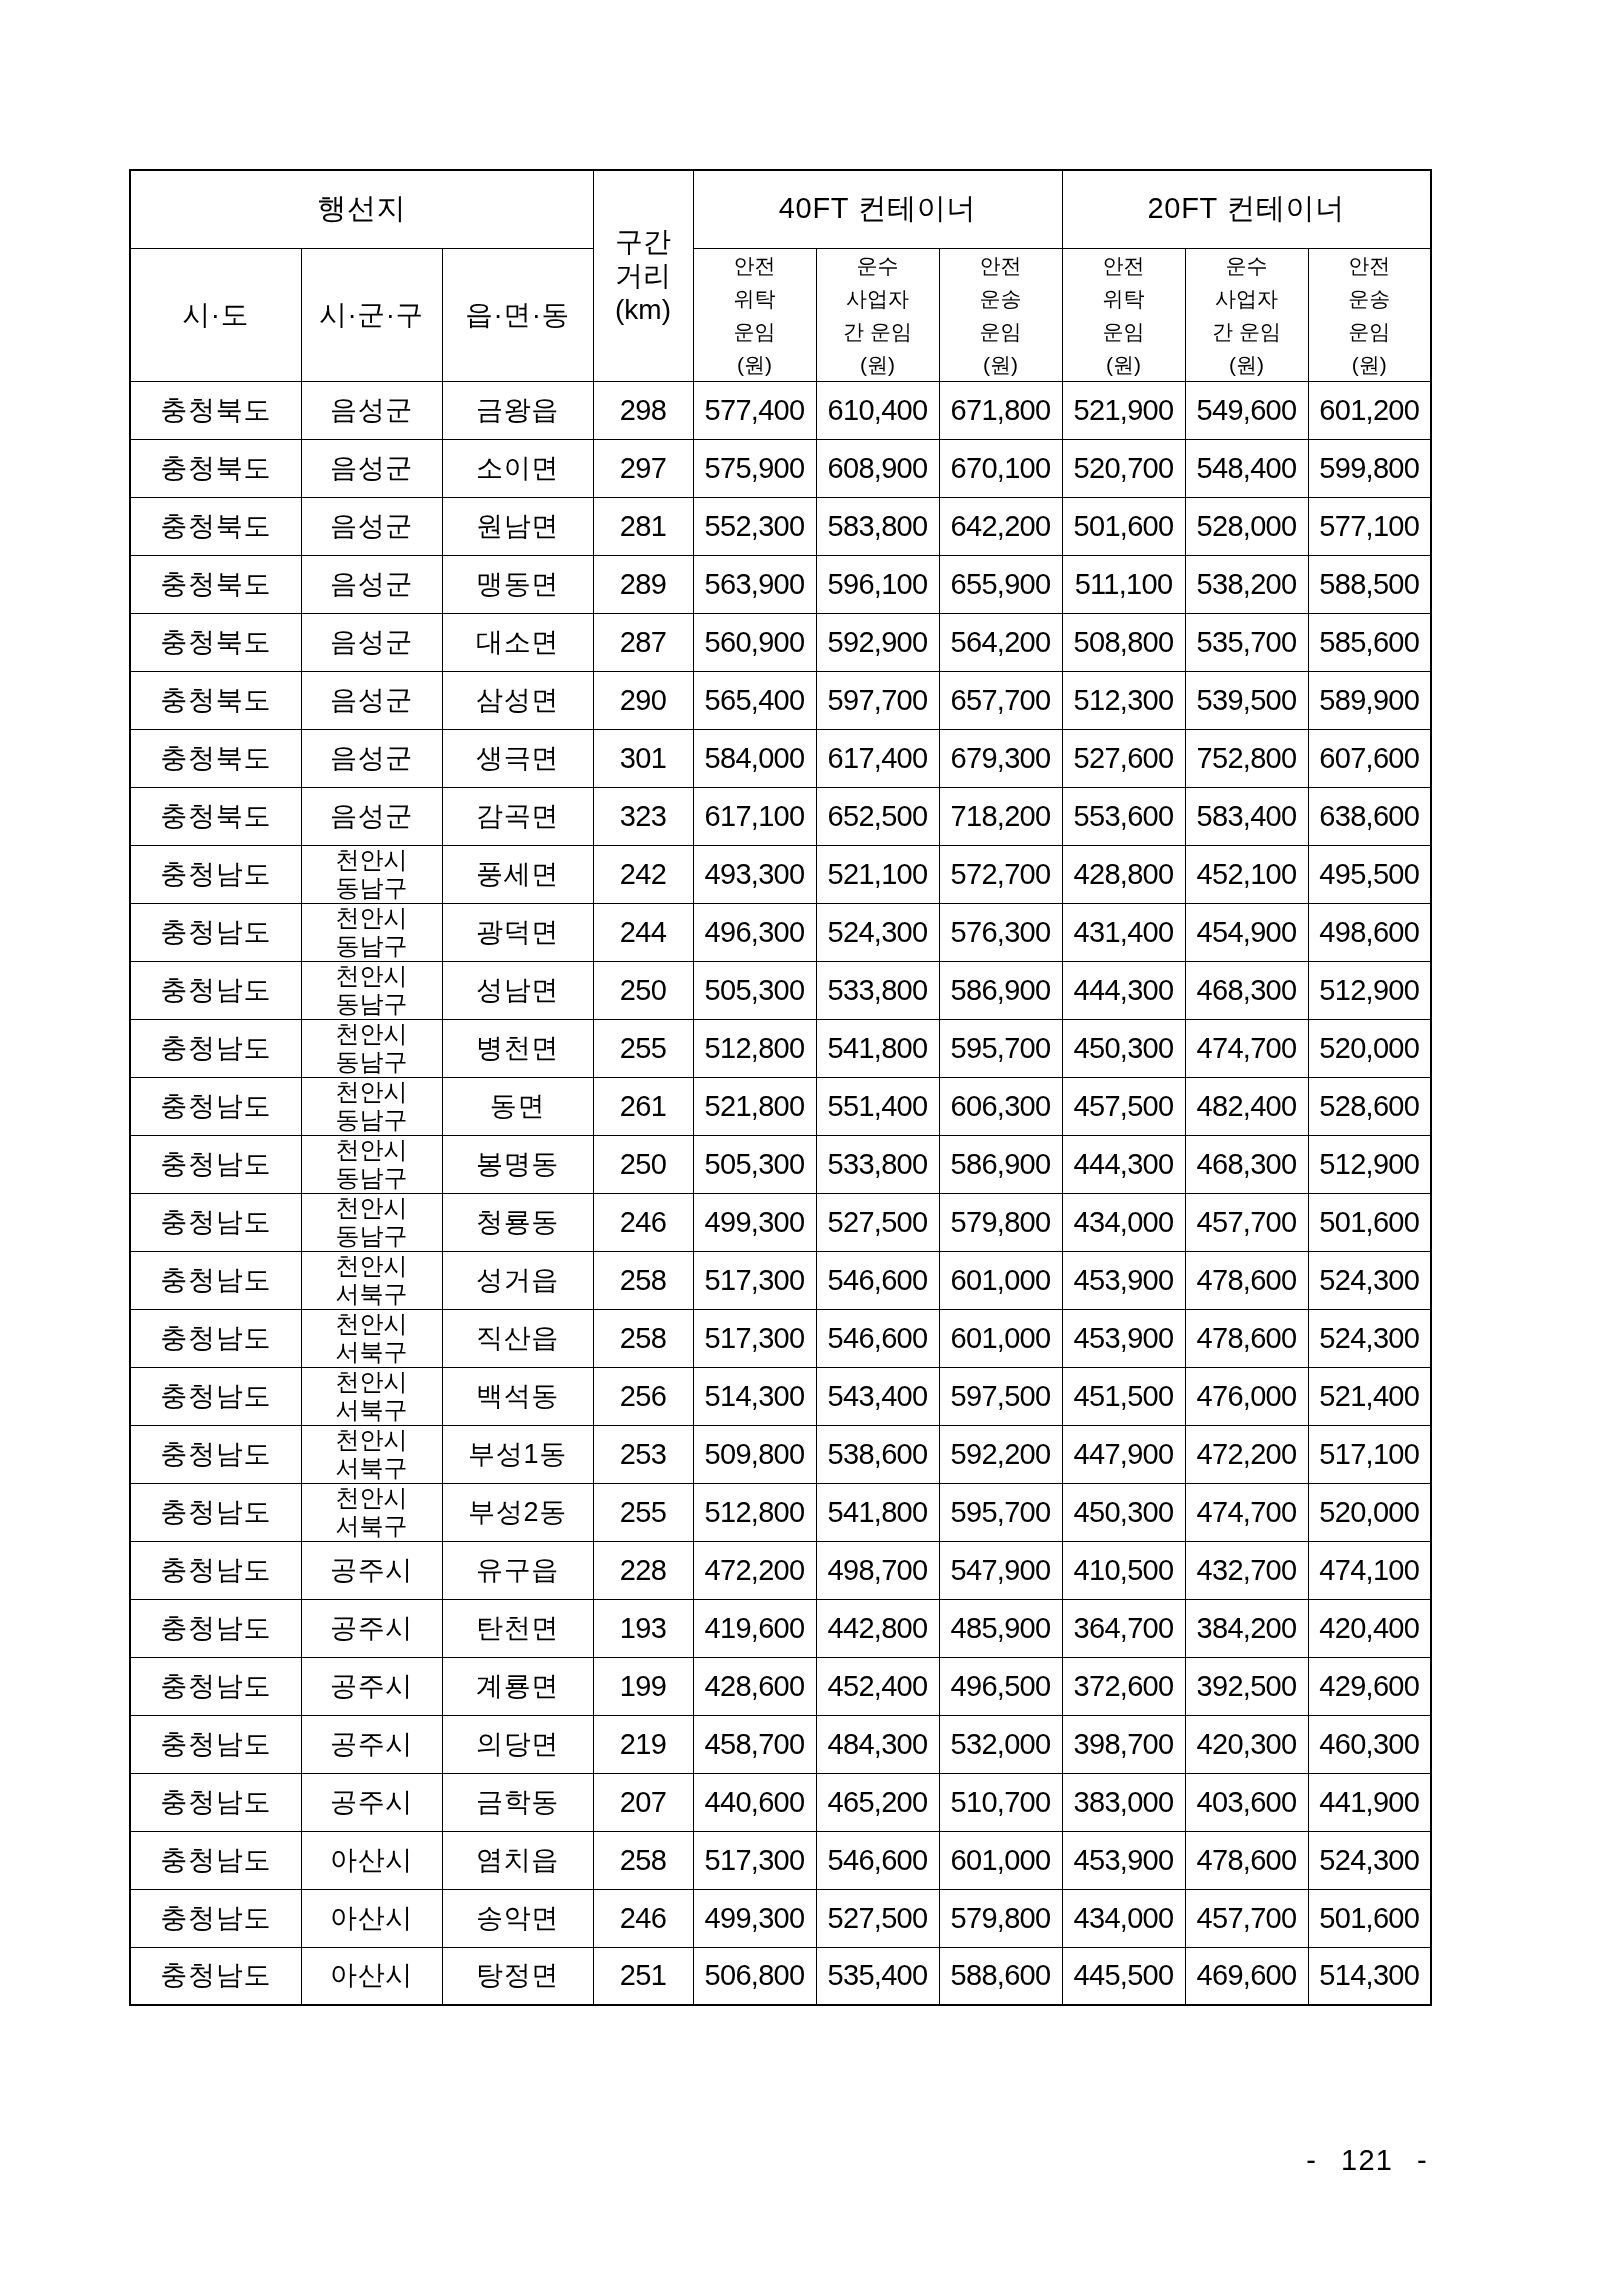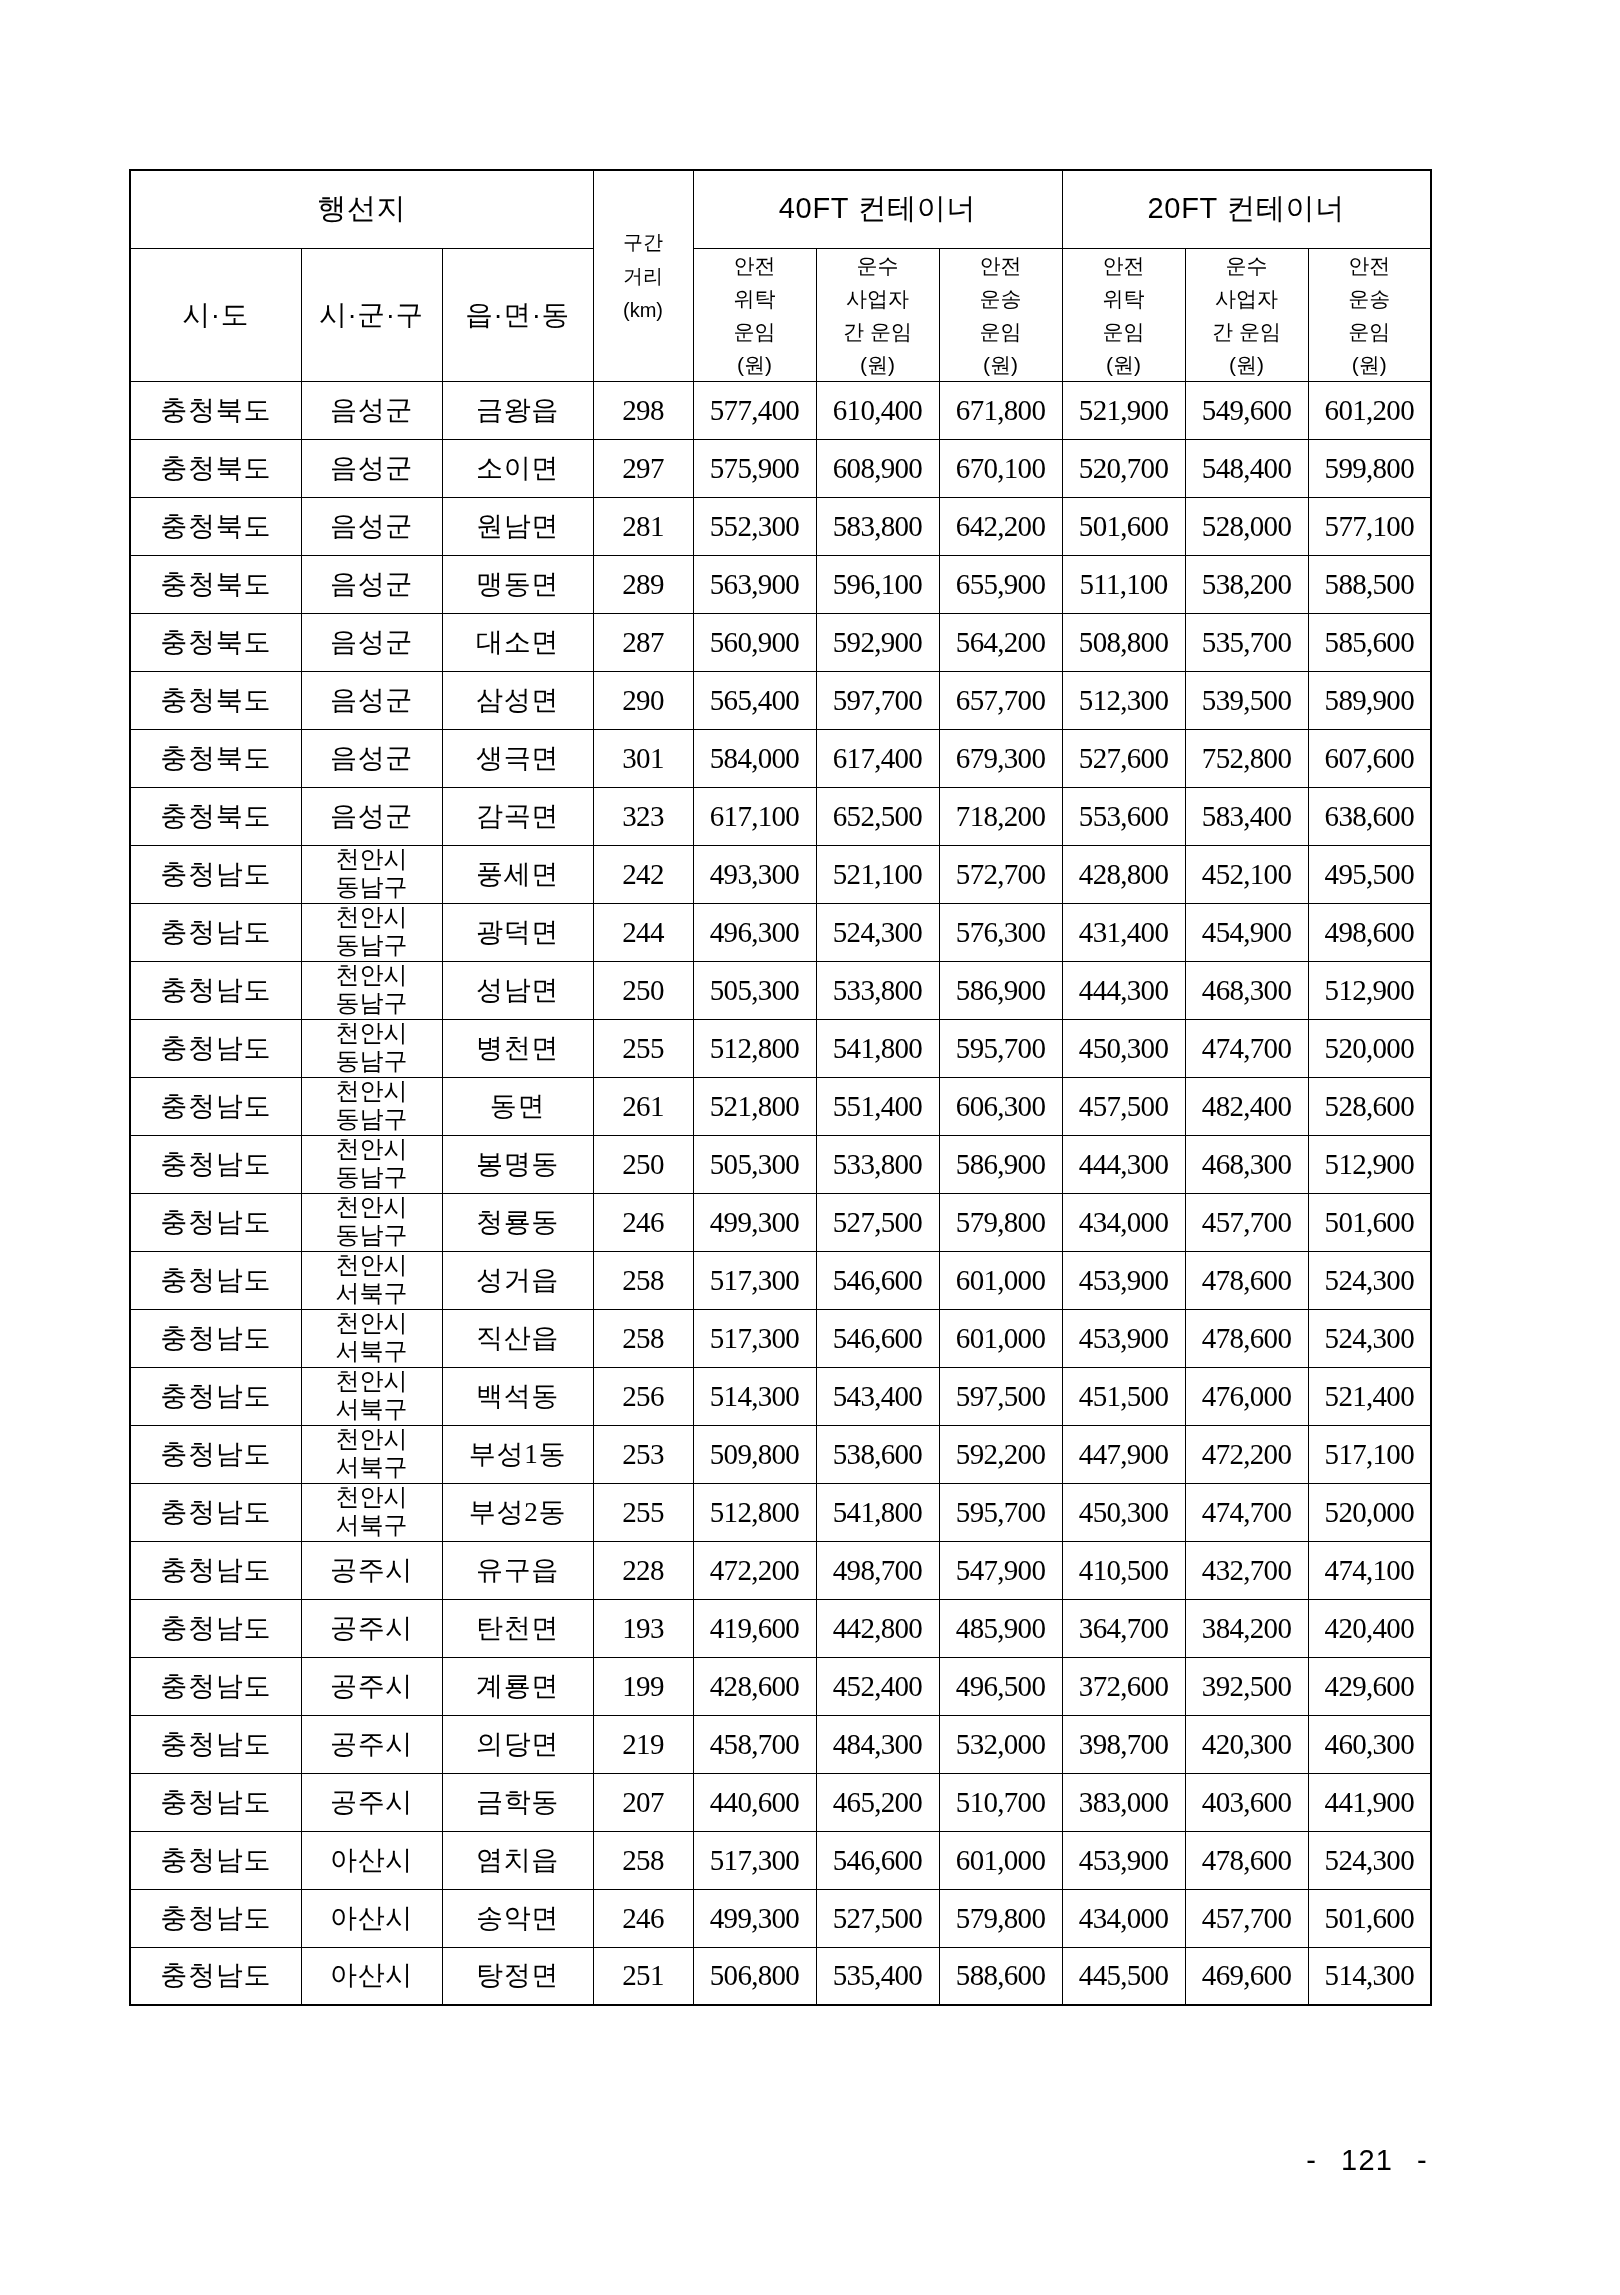"구간" .hkm { font-size: 20px -> 28px }
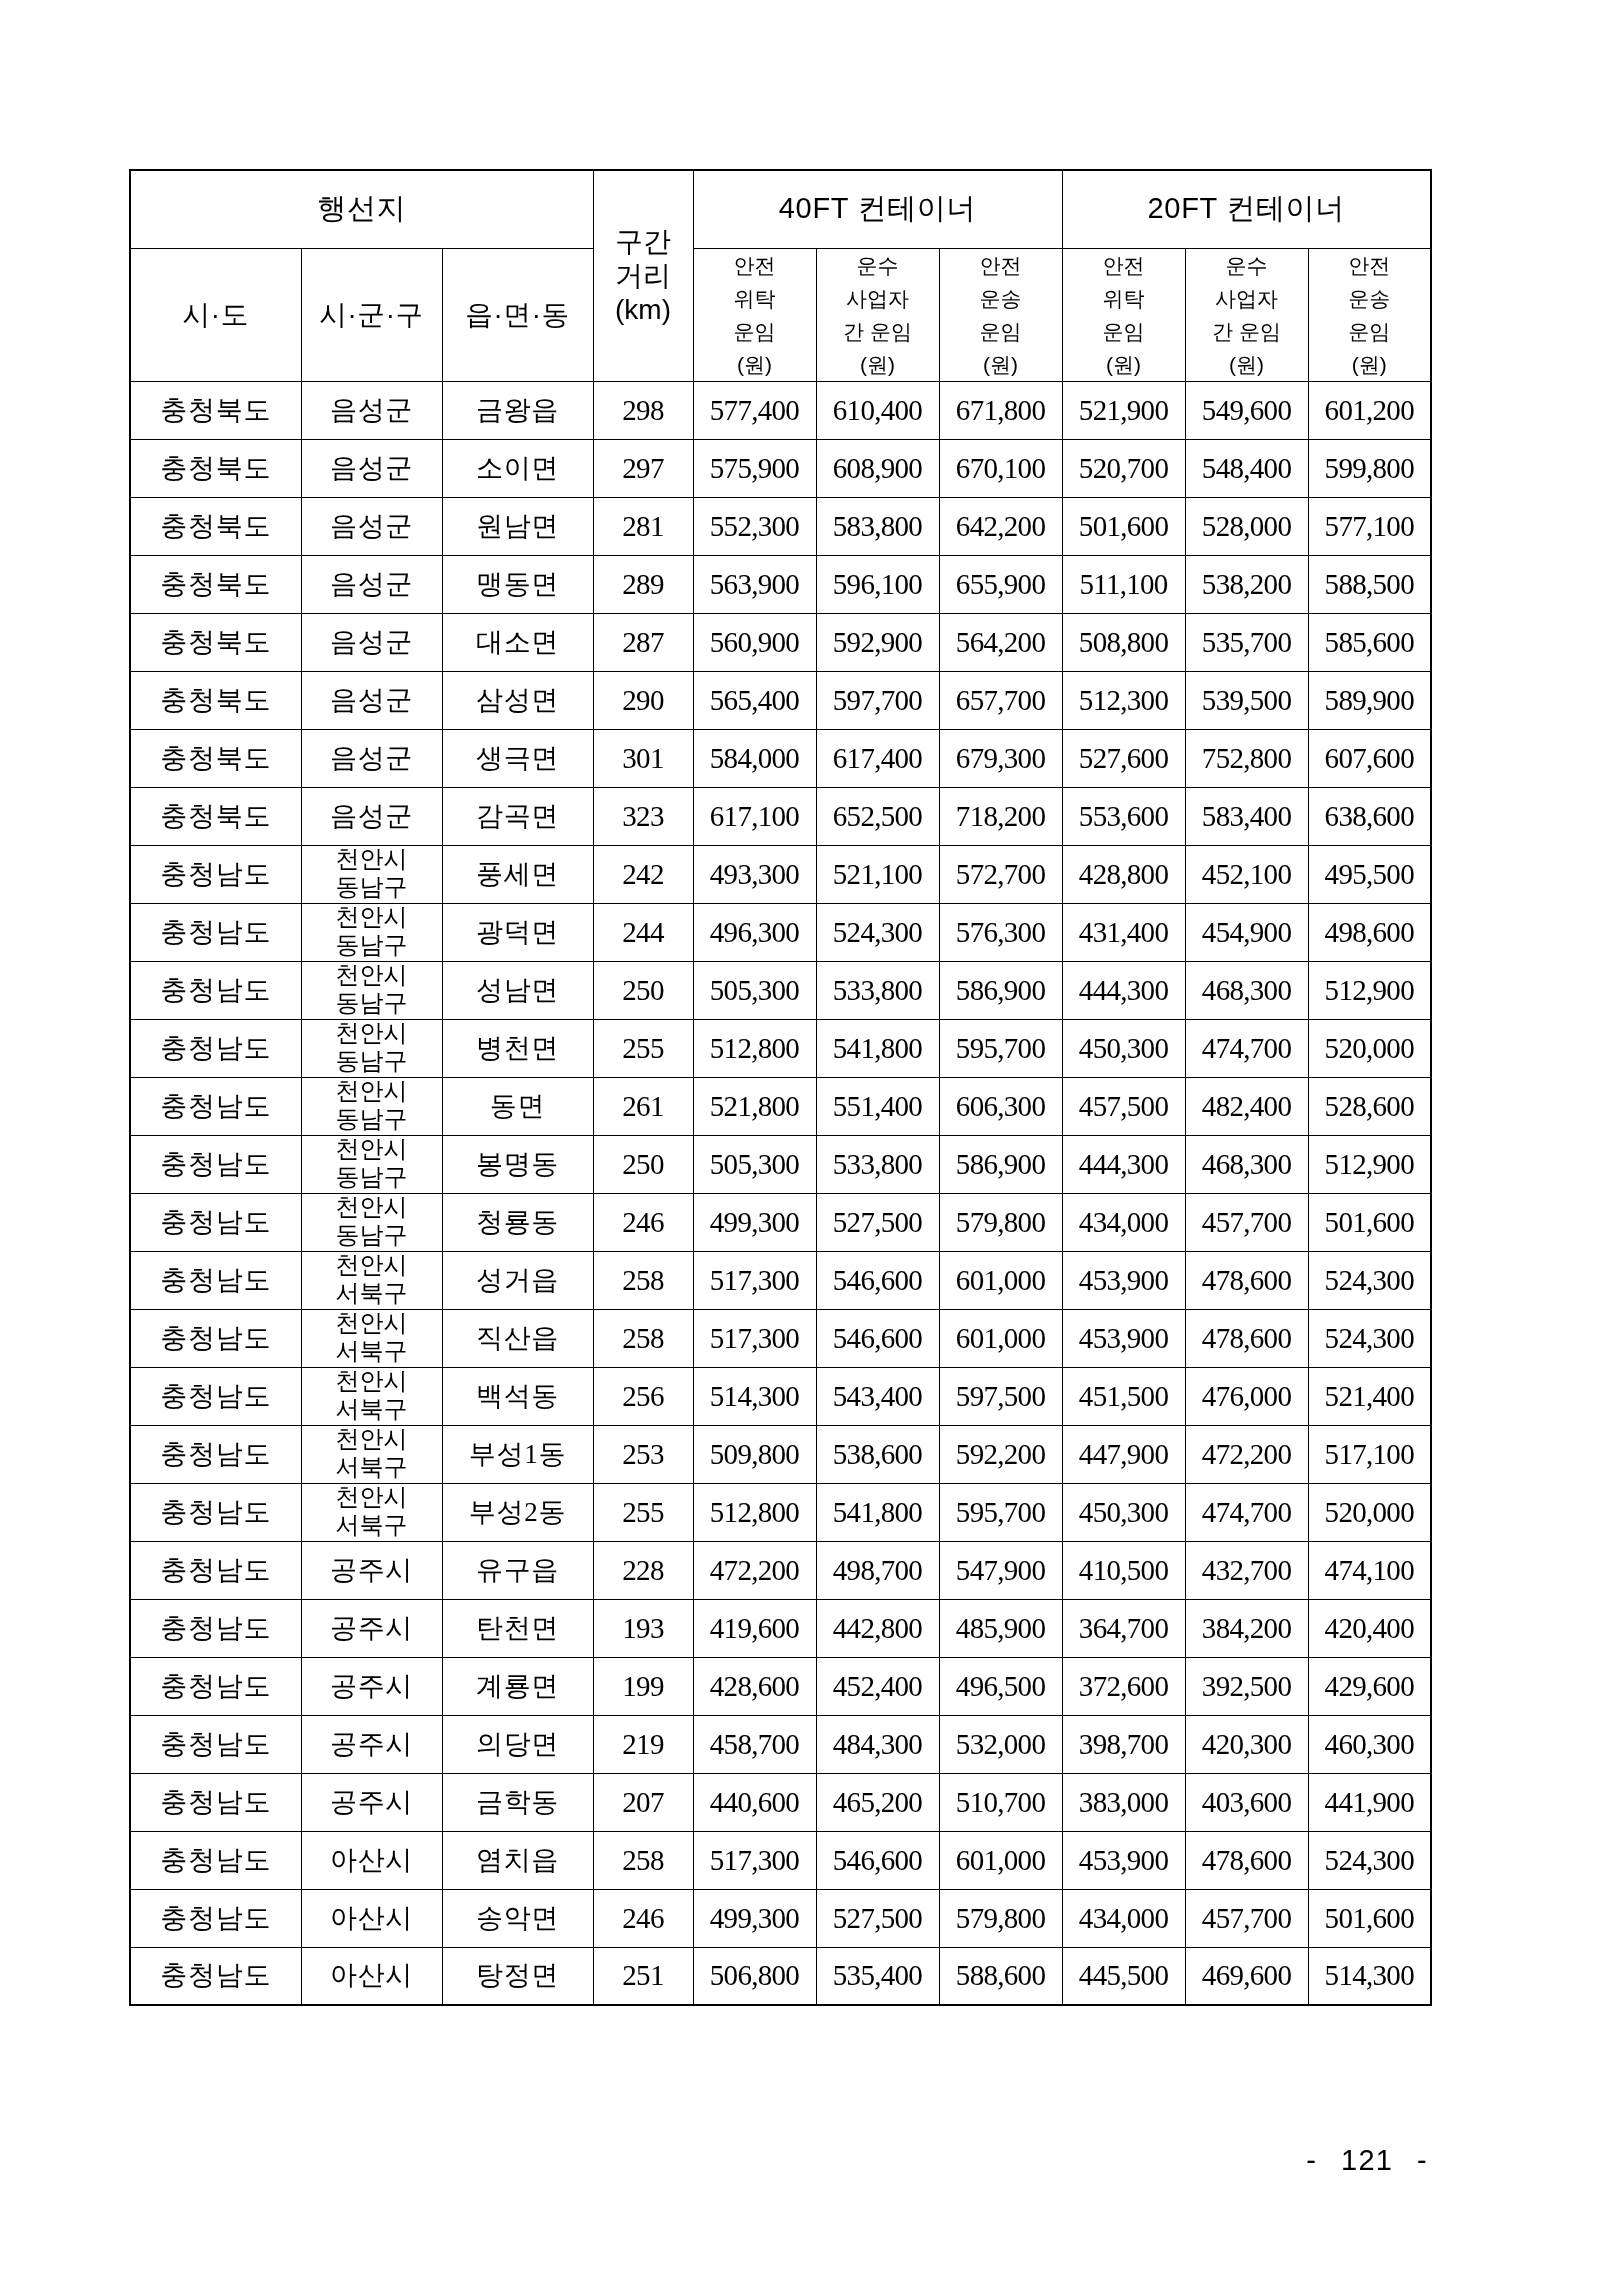"충청북도" .fare-table tbody tr { font-family: Liberation Serif, serif -> none }
